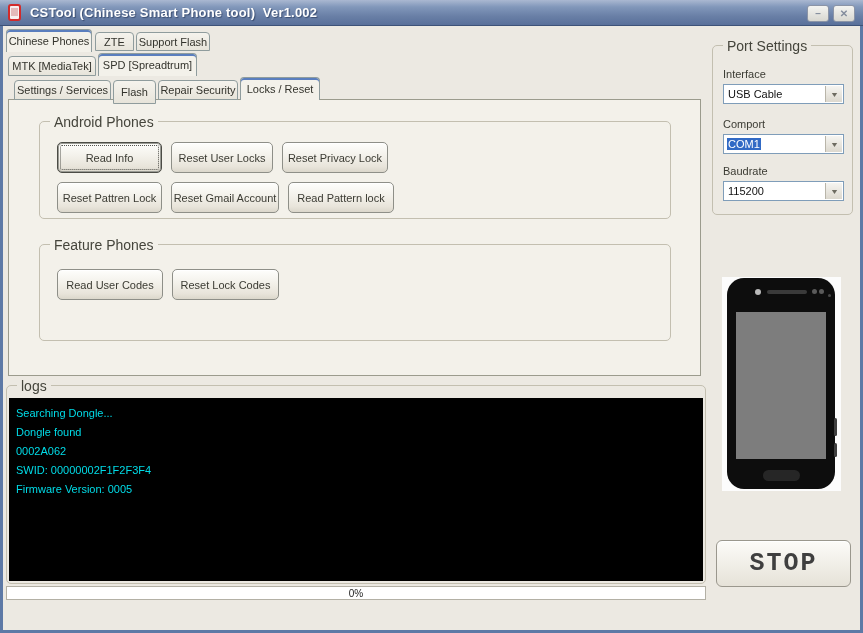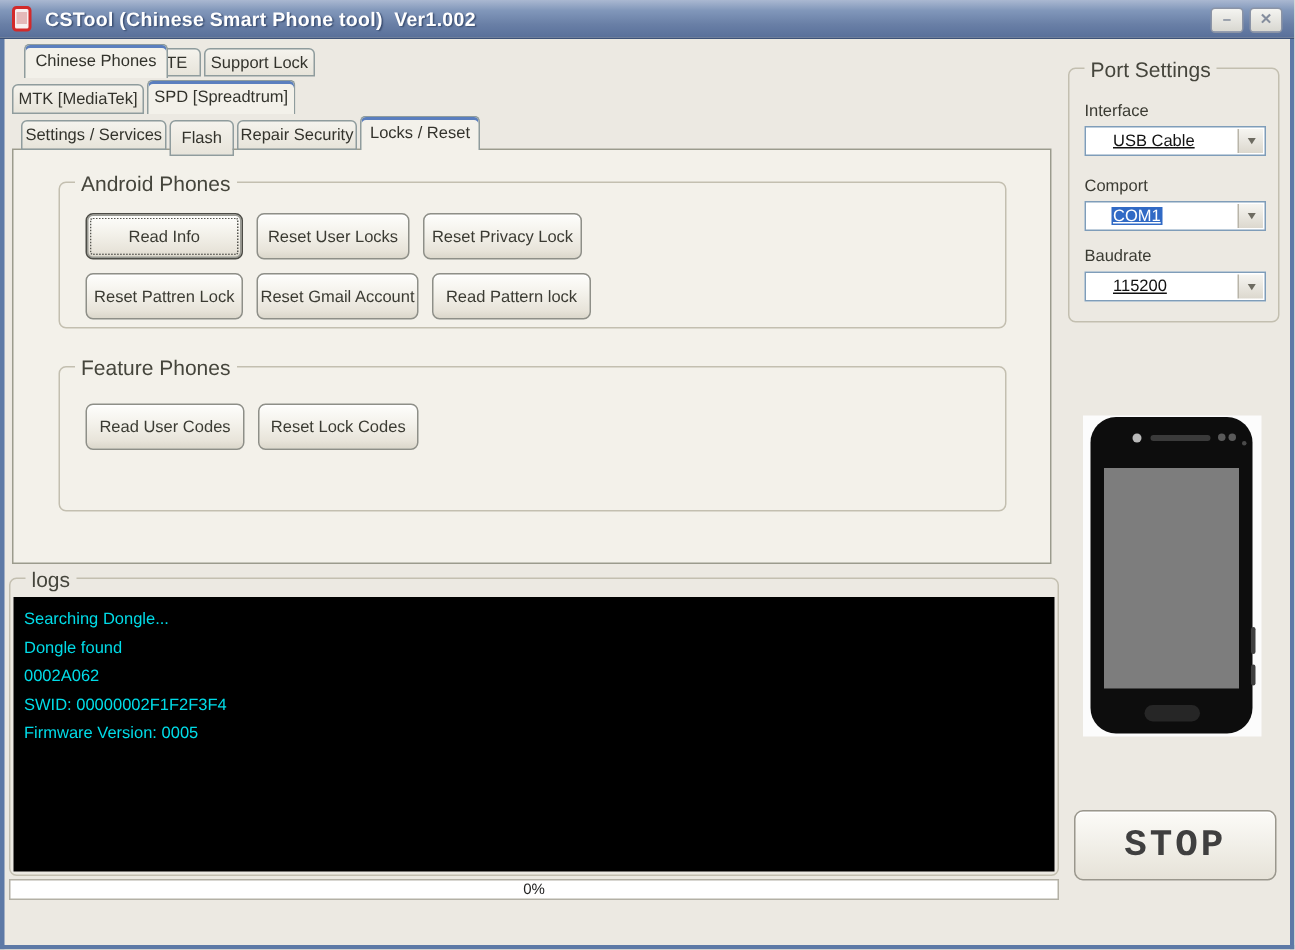"Chinese Phones" div.tab { left: 16px -> 6px; width: 96px -> 86px }
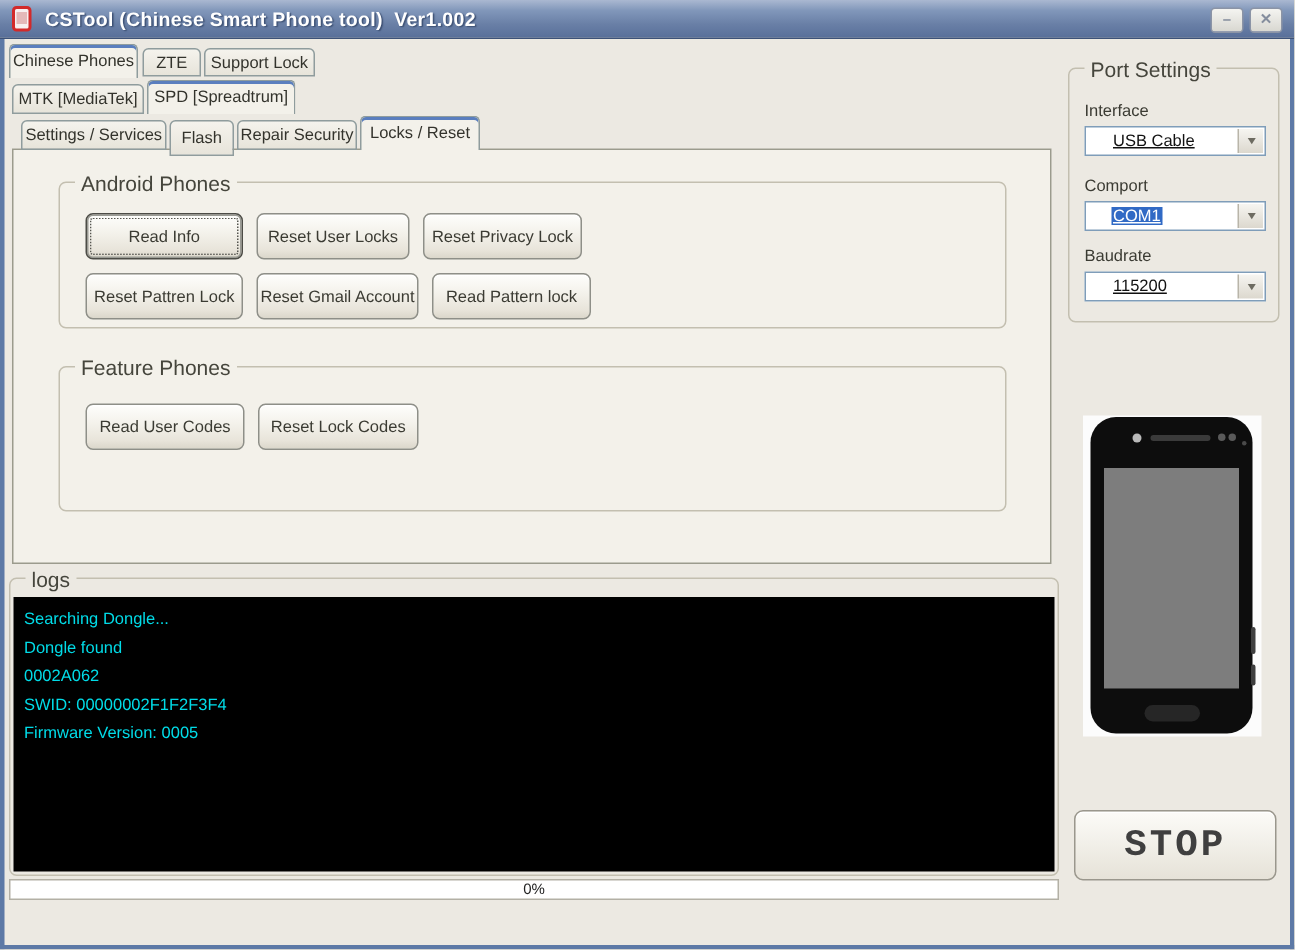"Support Lock" span { text: Lock -> Flash }
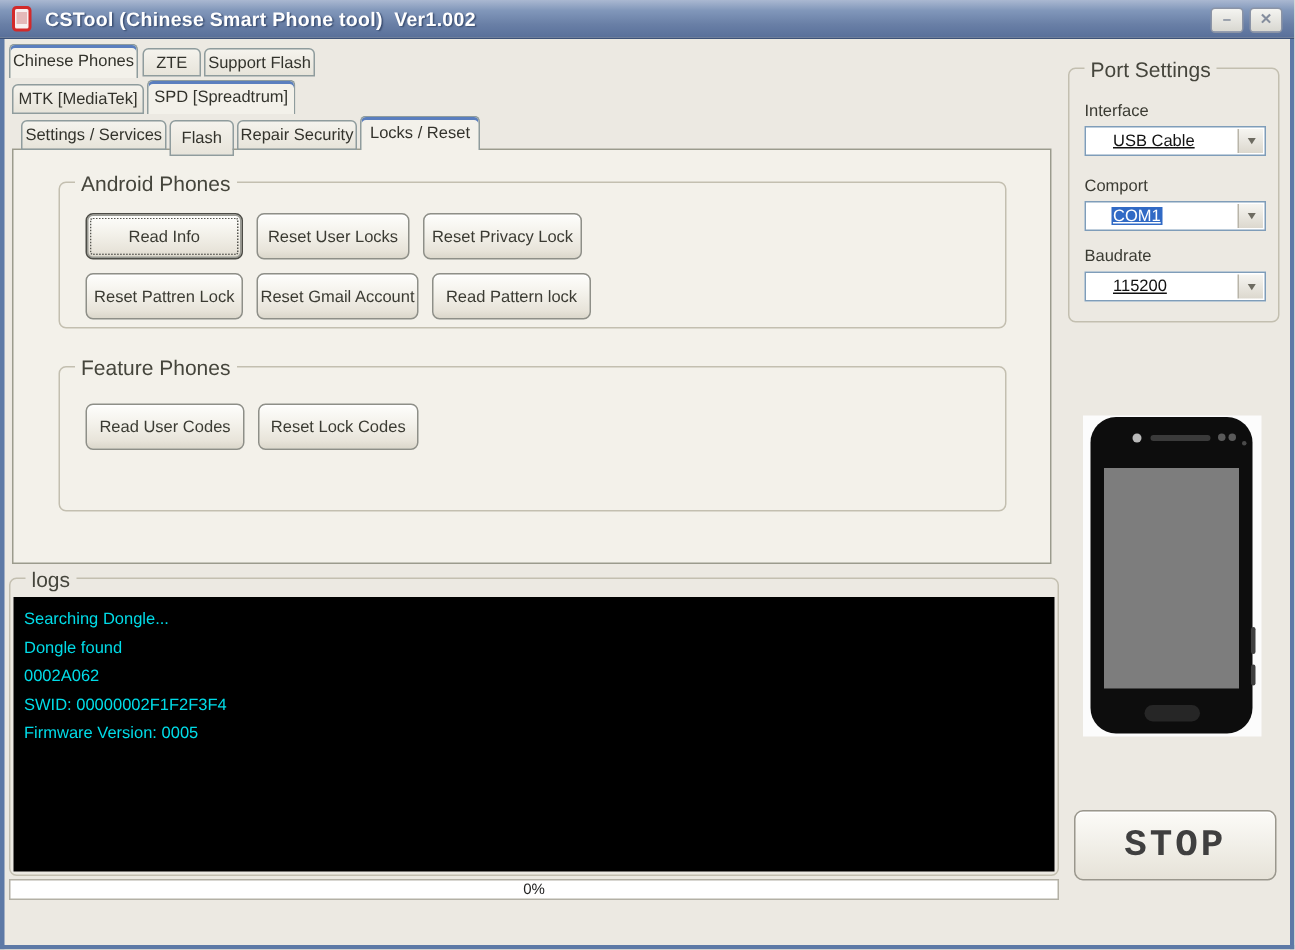"USB Cable" .combo .val { margin-left: 17px -> 3px; text-decoration: underline -> none }
